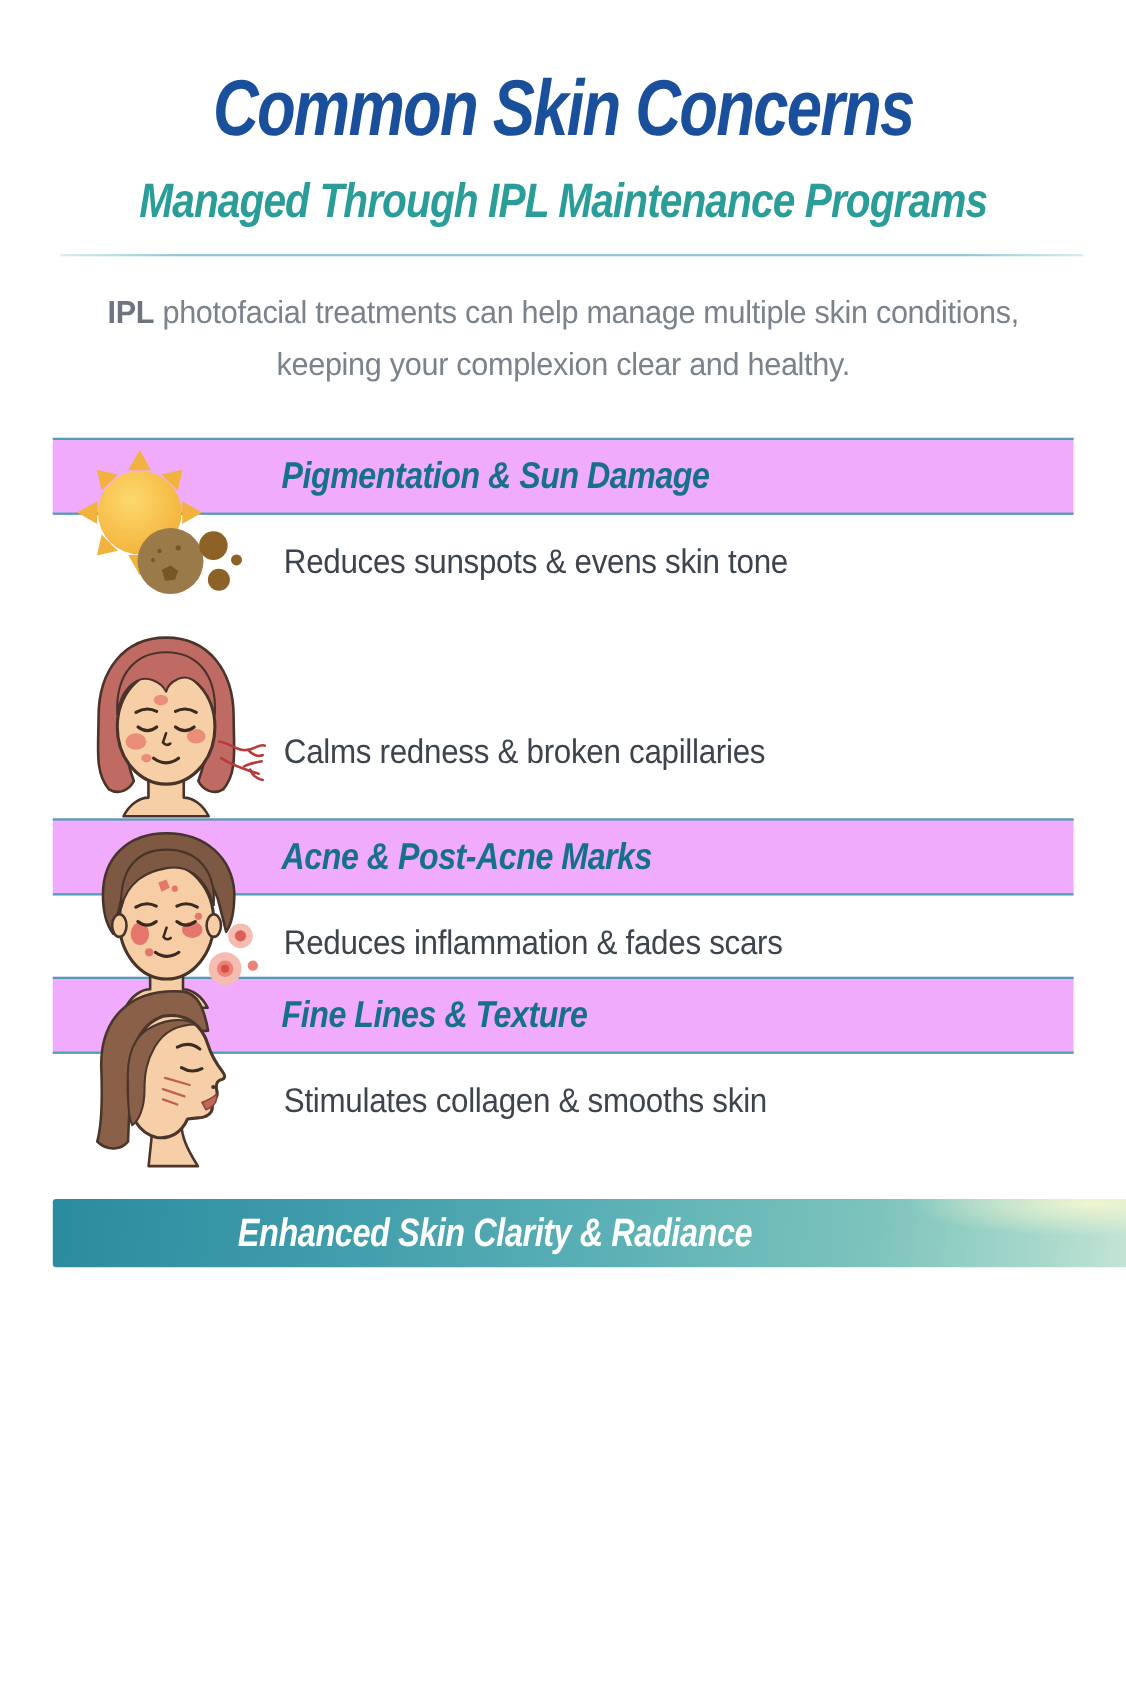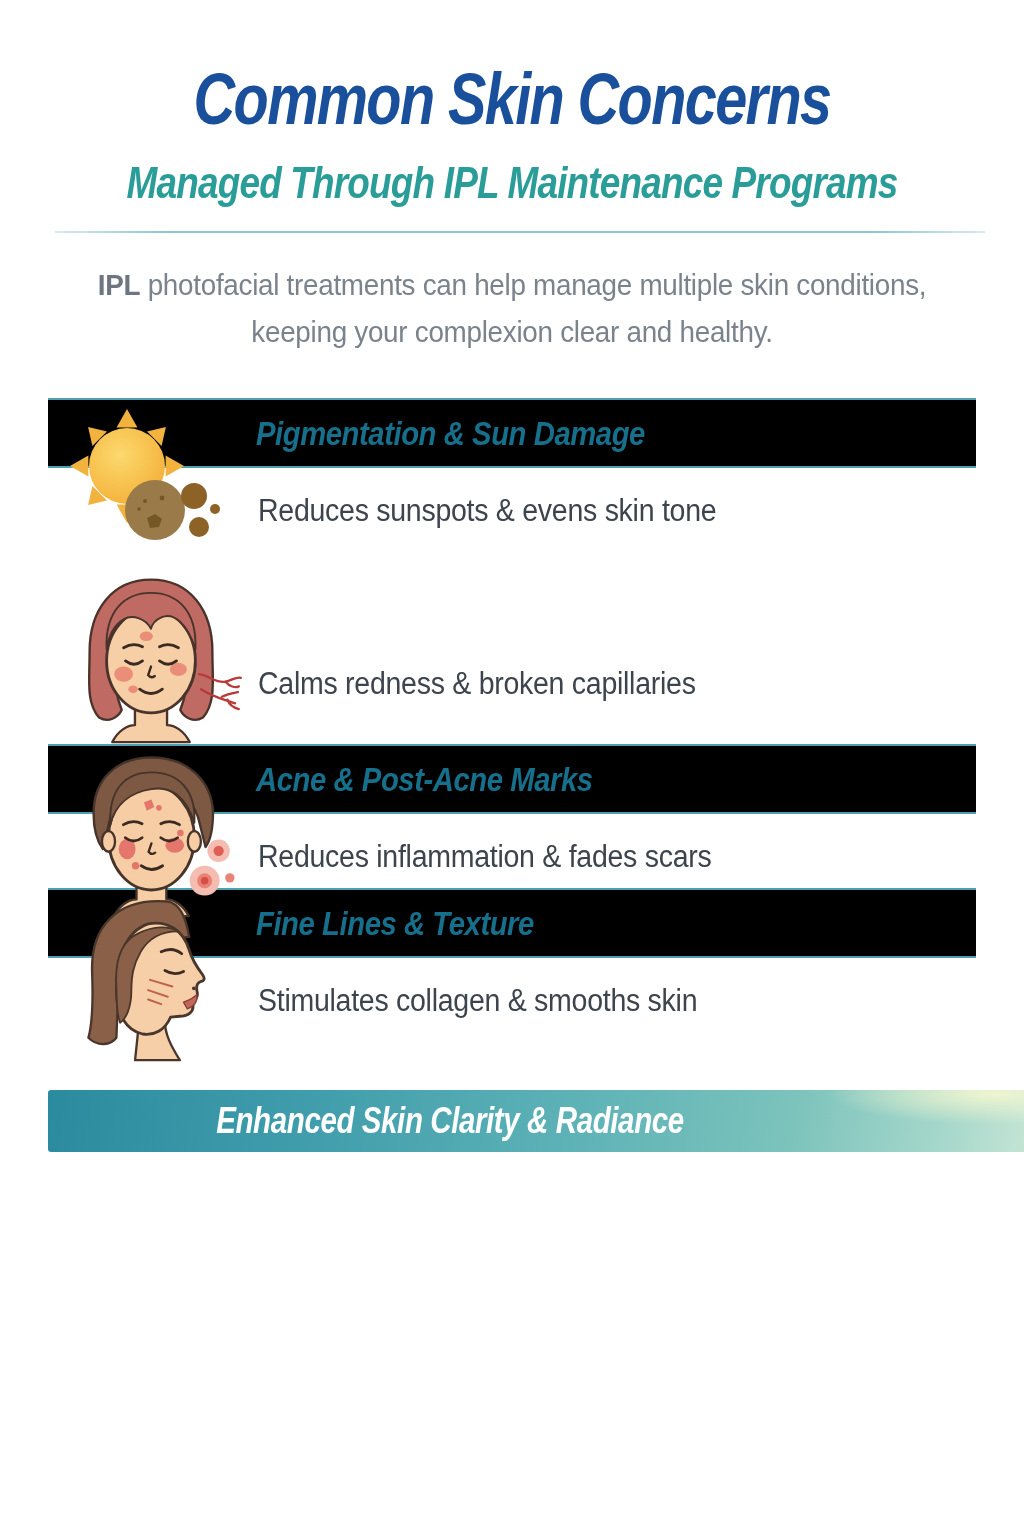"Pigmentation & Sun Damage" .band { background: #000000 -> #f0abfc }
